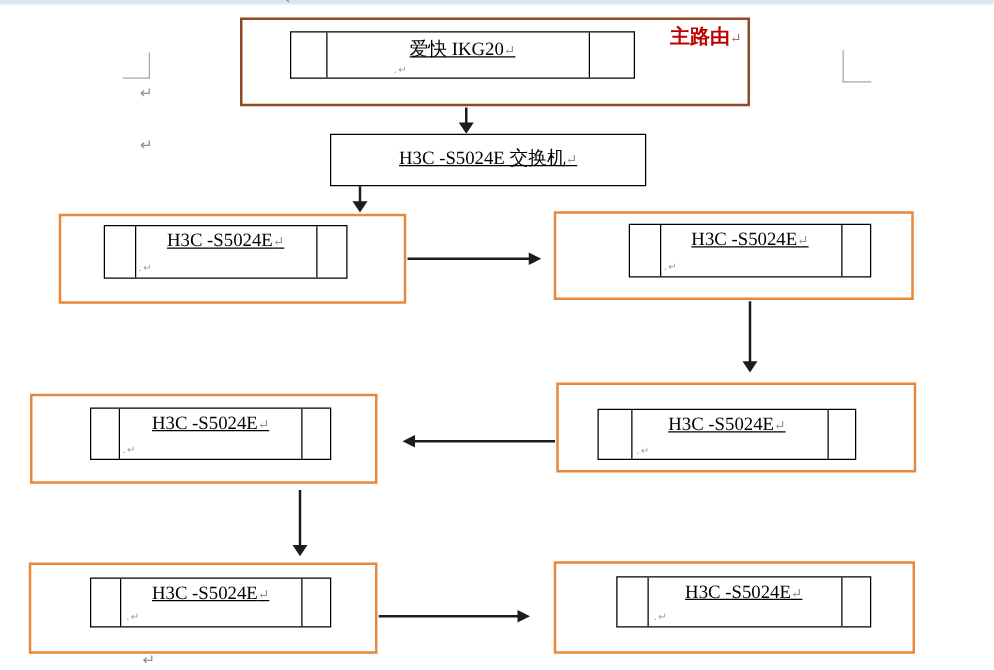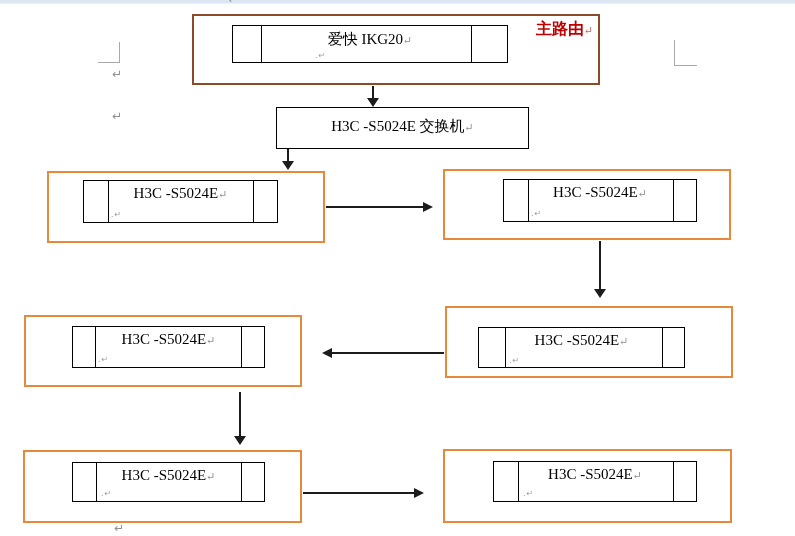"爱快 IKG20↵" .device-label { text-decoration: none -> underline }
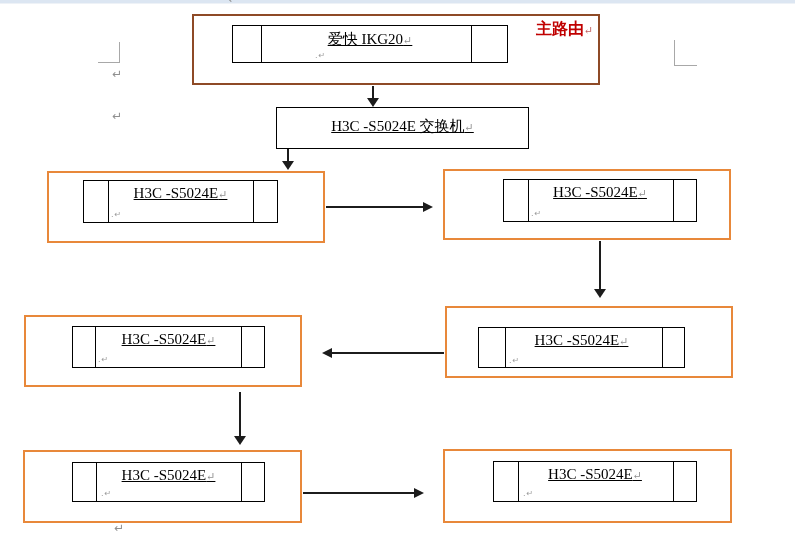"H3C -S5024E 交换机↵" div.plainbox { margin-left: 12px -> none }
